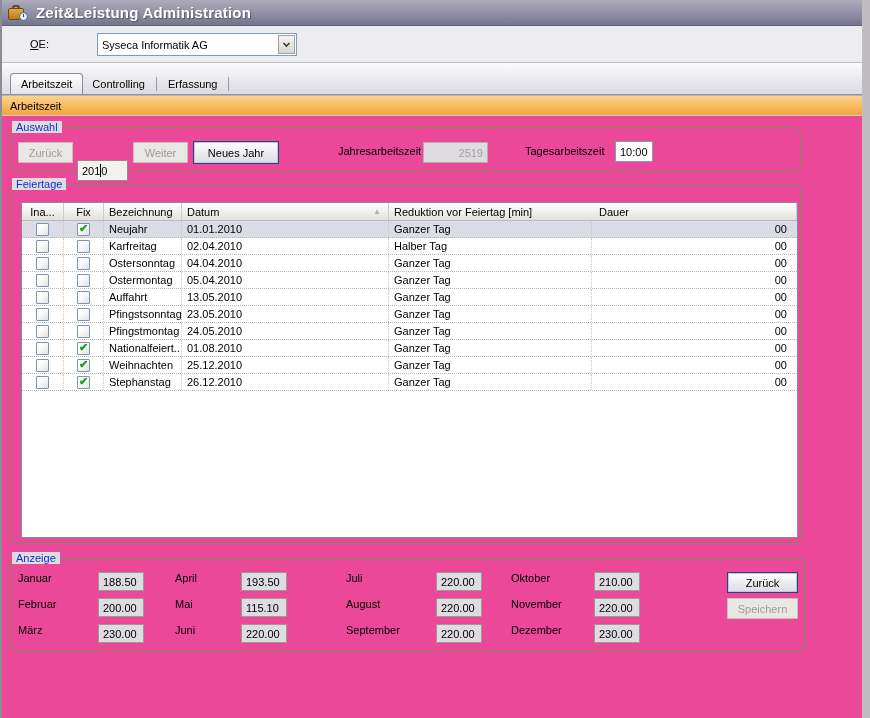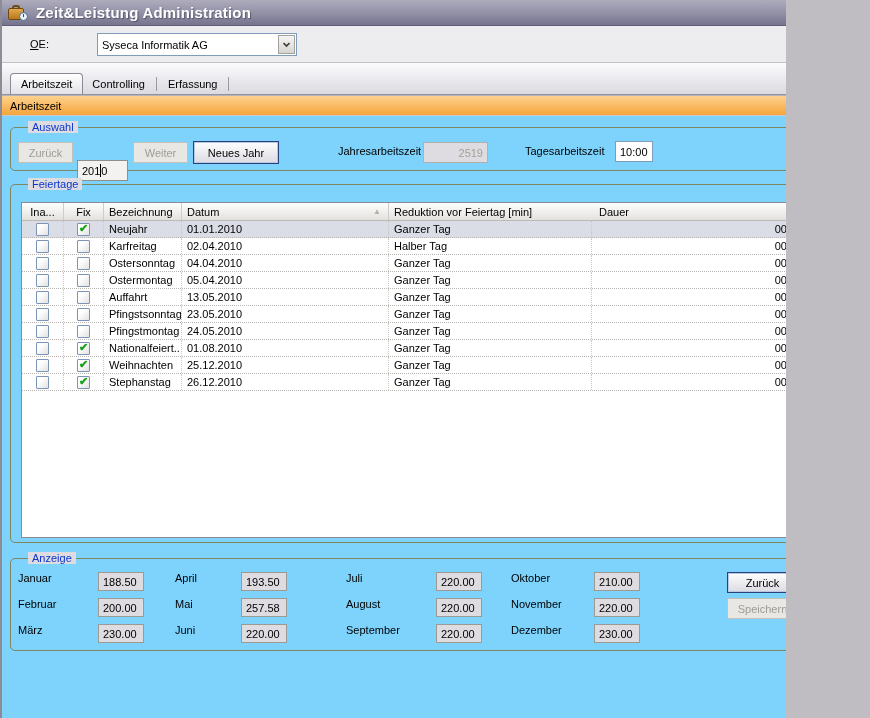"Zeit&Leistung Administration" .window { background: #7dd3fc -> #ec4899; width: 786px -> 862px }
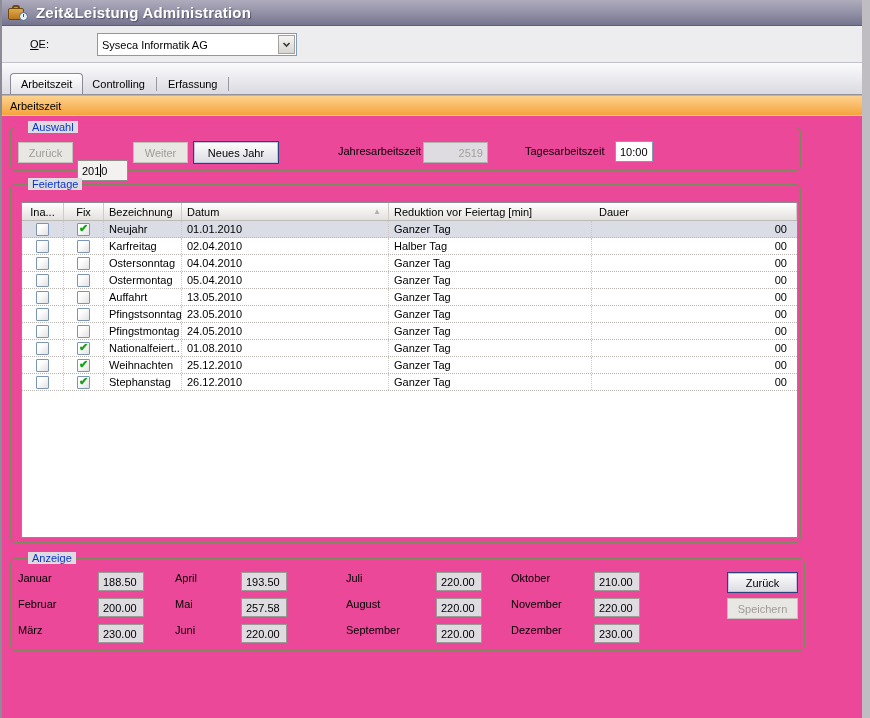"Auswahl" .group-label { left: 17px -> 1px }
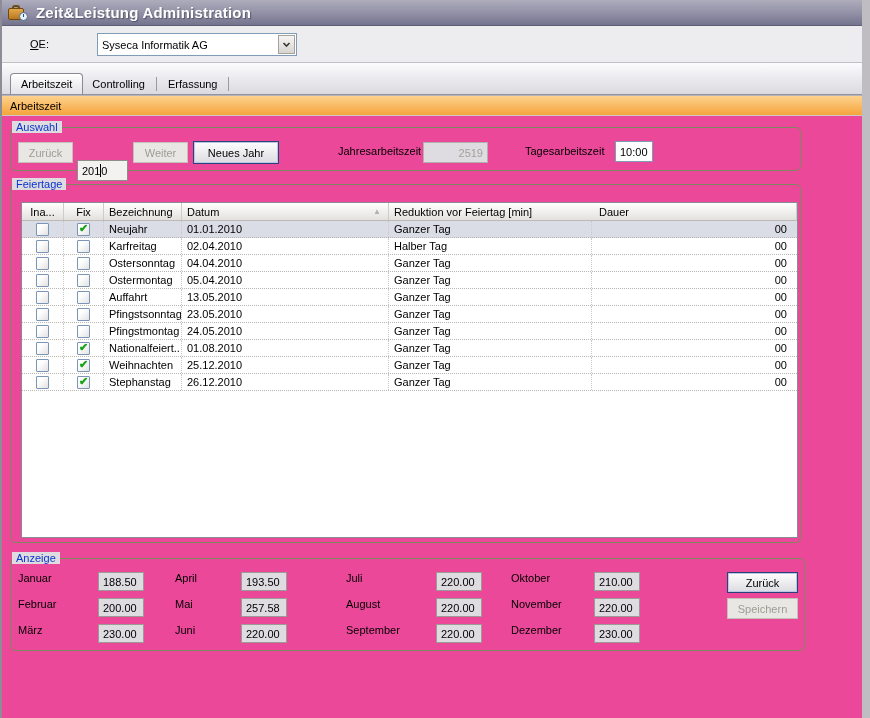"257.58" span.mfield { text: 257.58 -> 115.10 }
